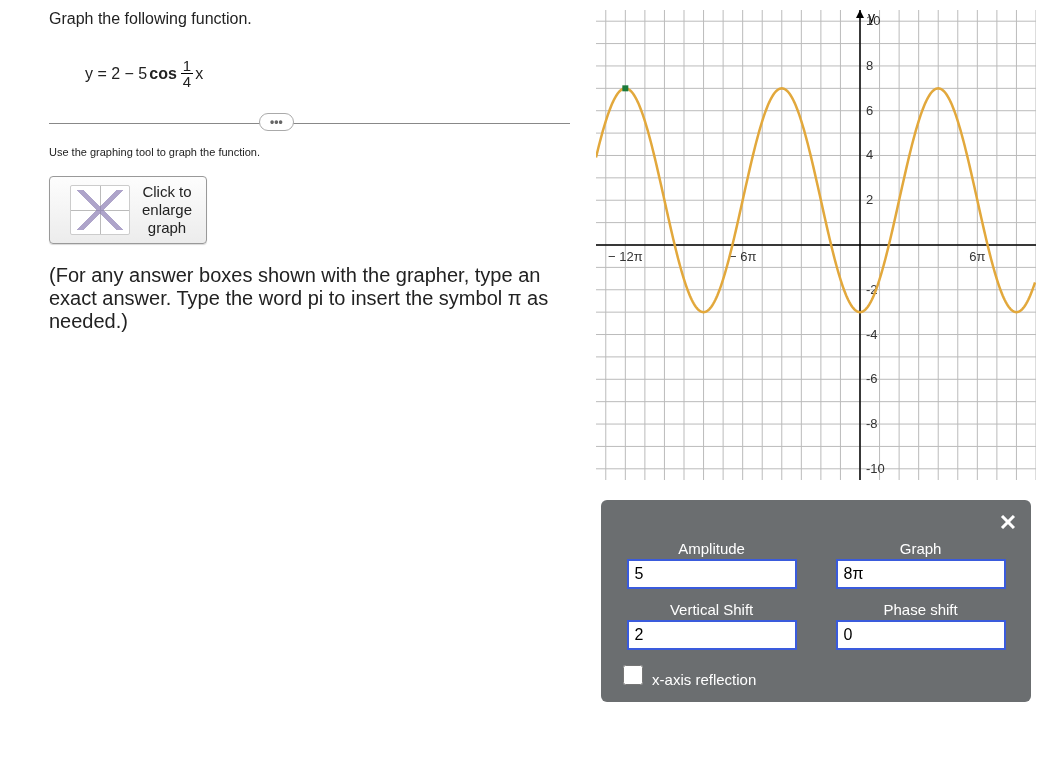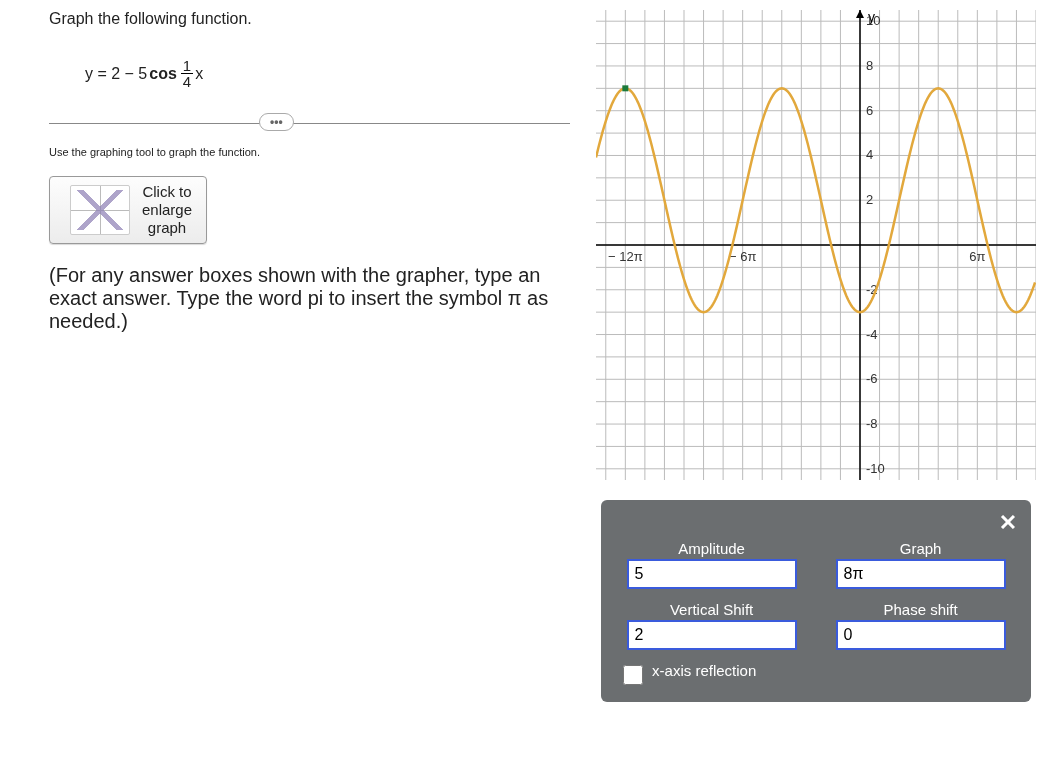"x-axis reflection" .checkrow { align-items: flex-start -> flex-end }
